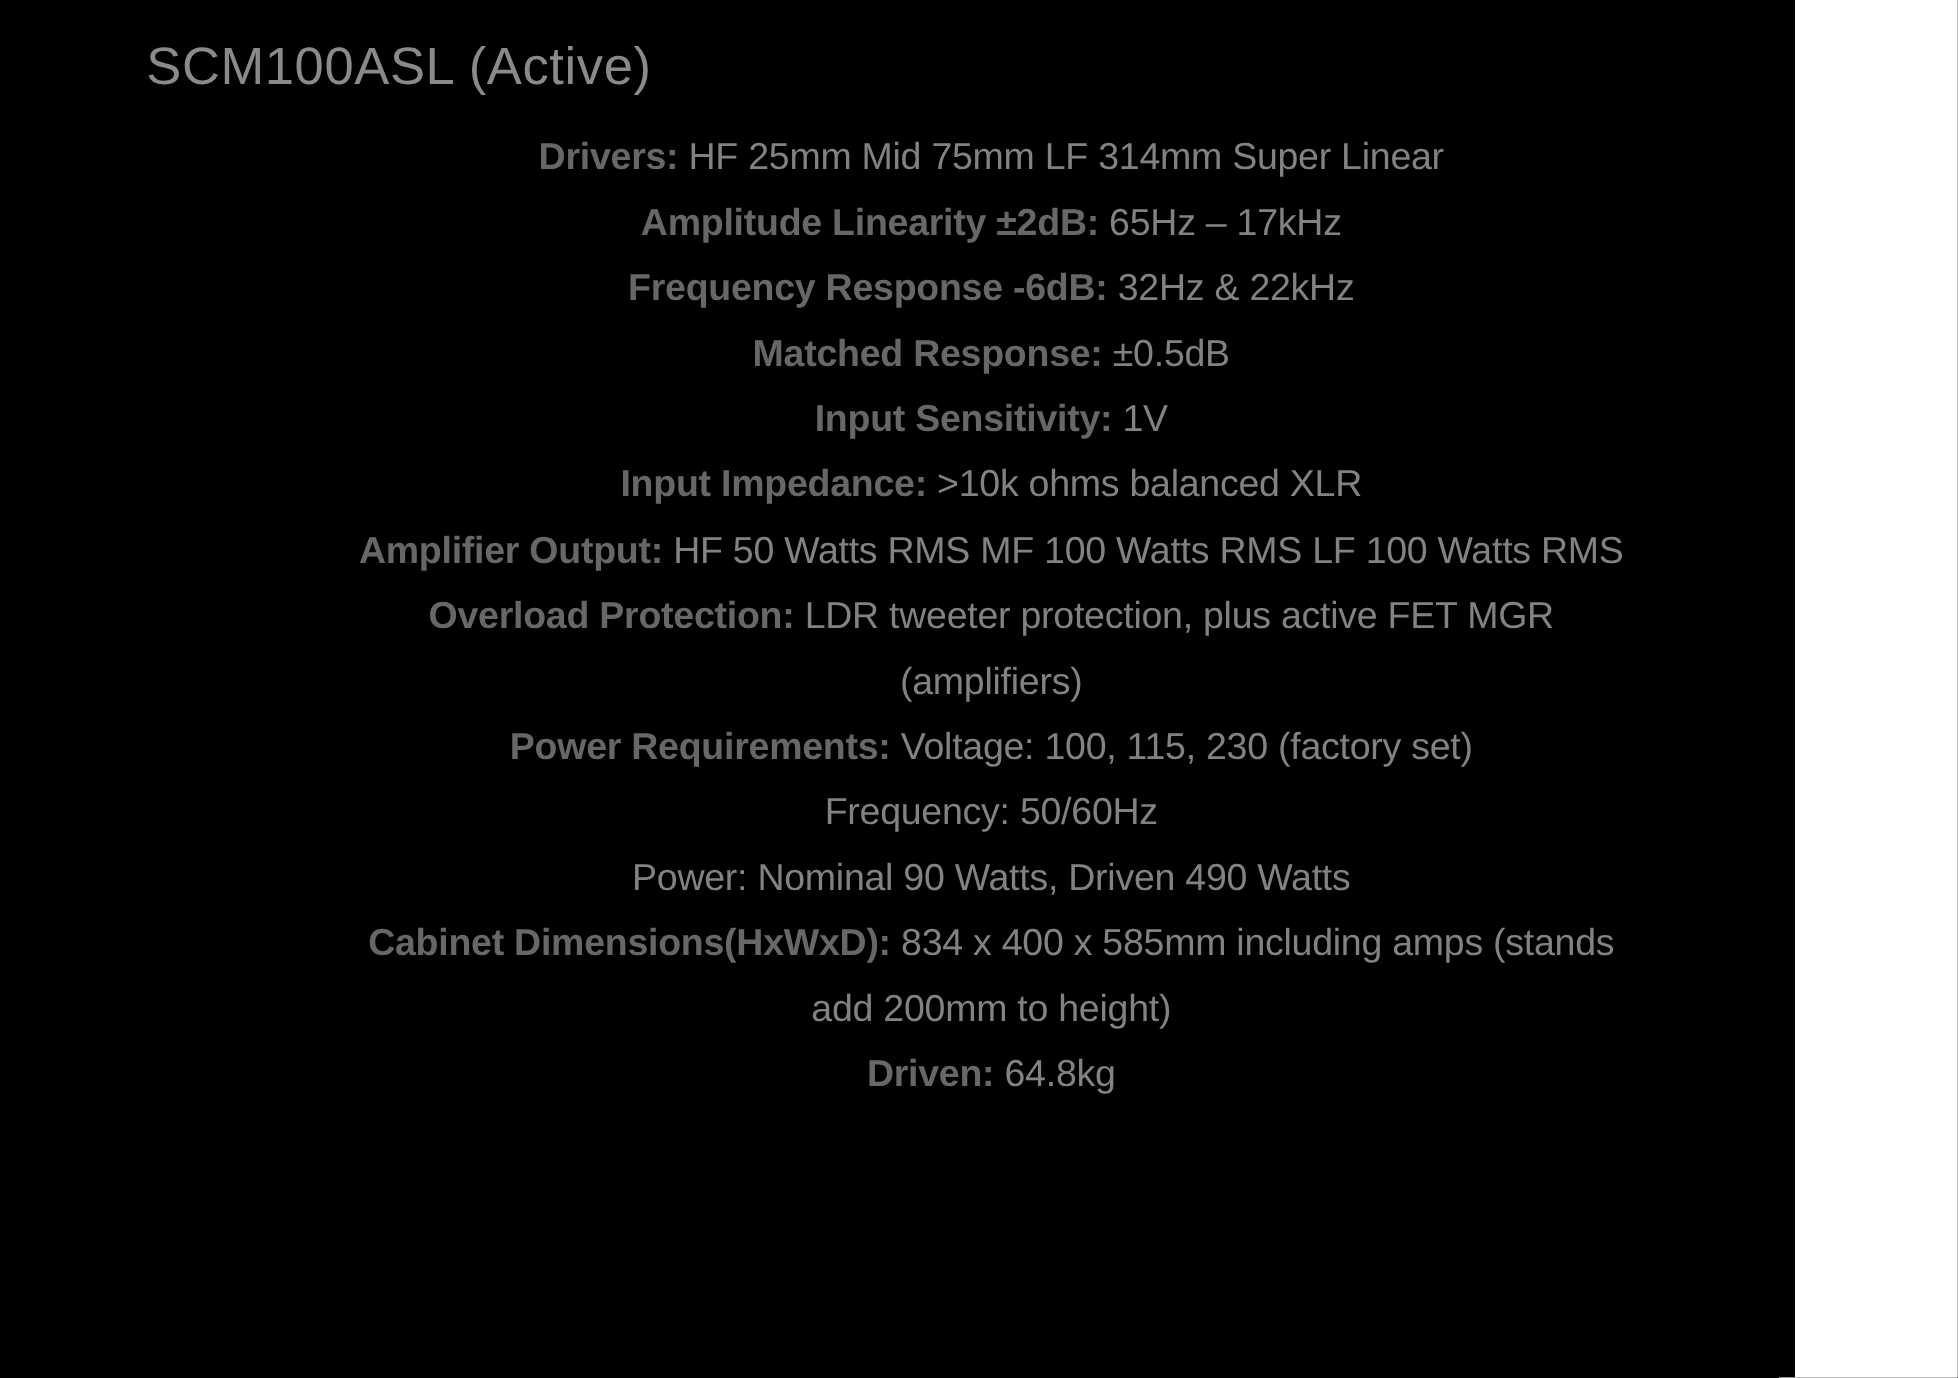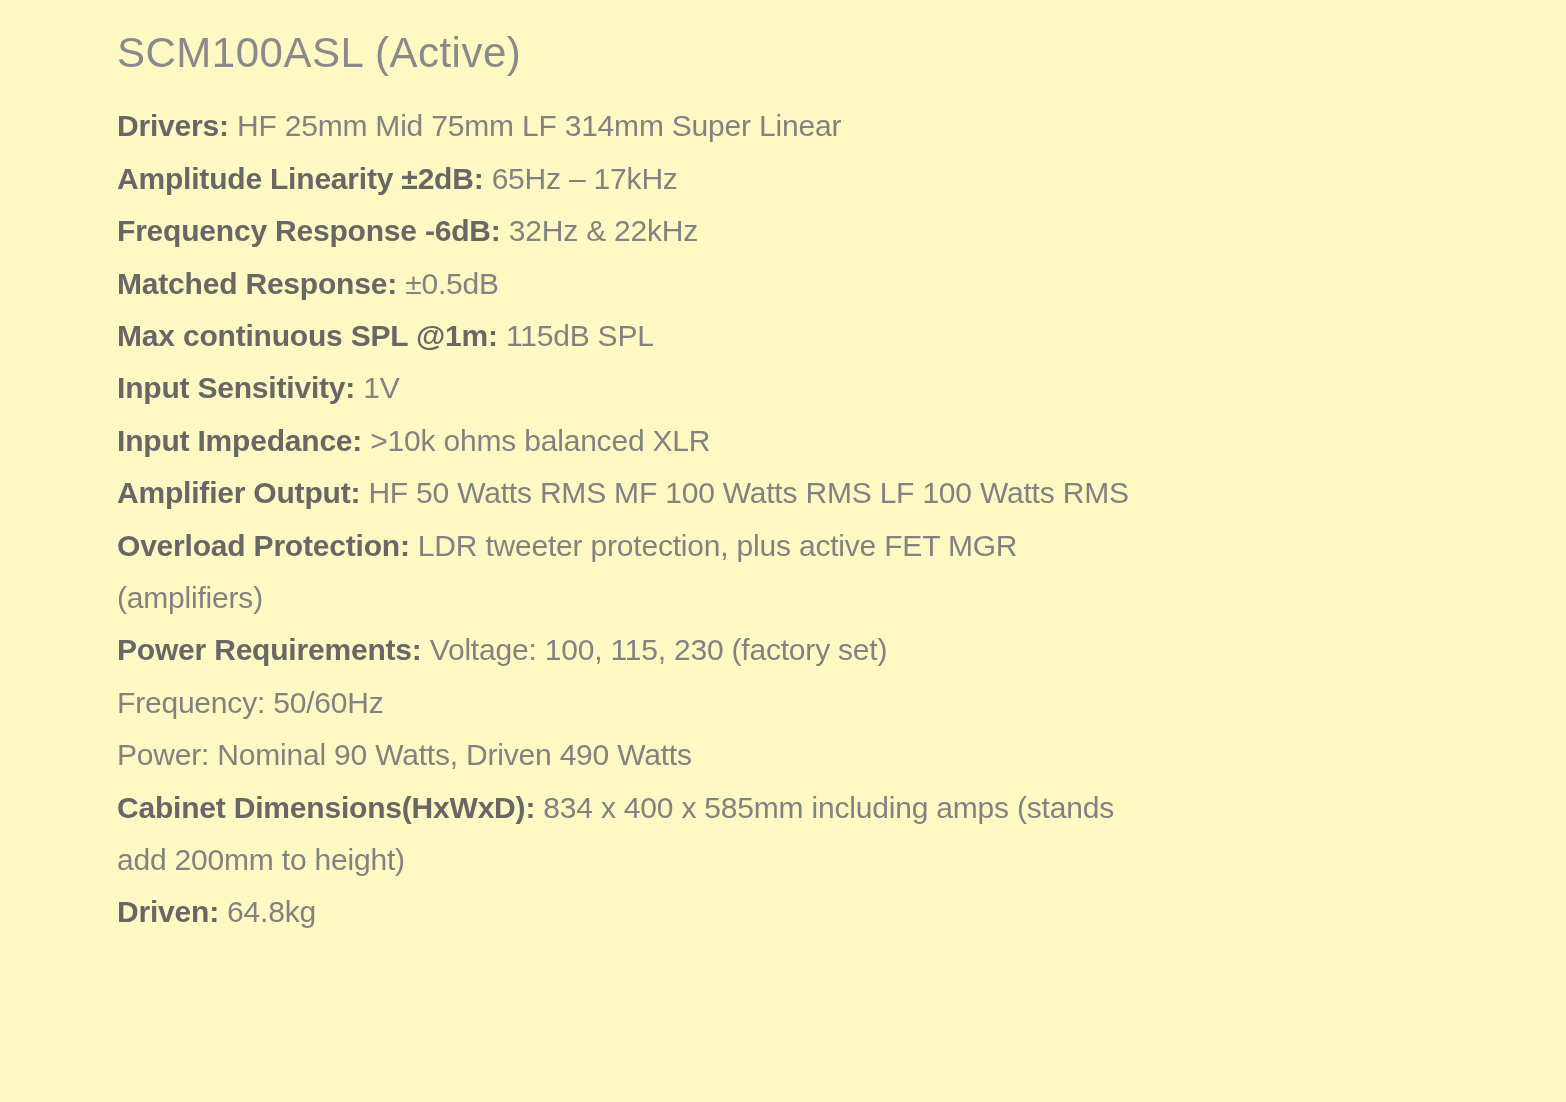"SCM100ASL (Active)" .page { background: #fef9c3 -> #000000; width: 1566px -> 1436px }
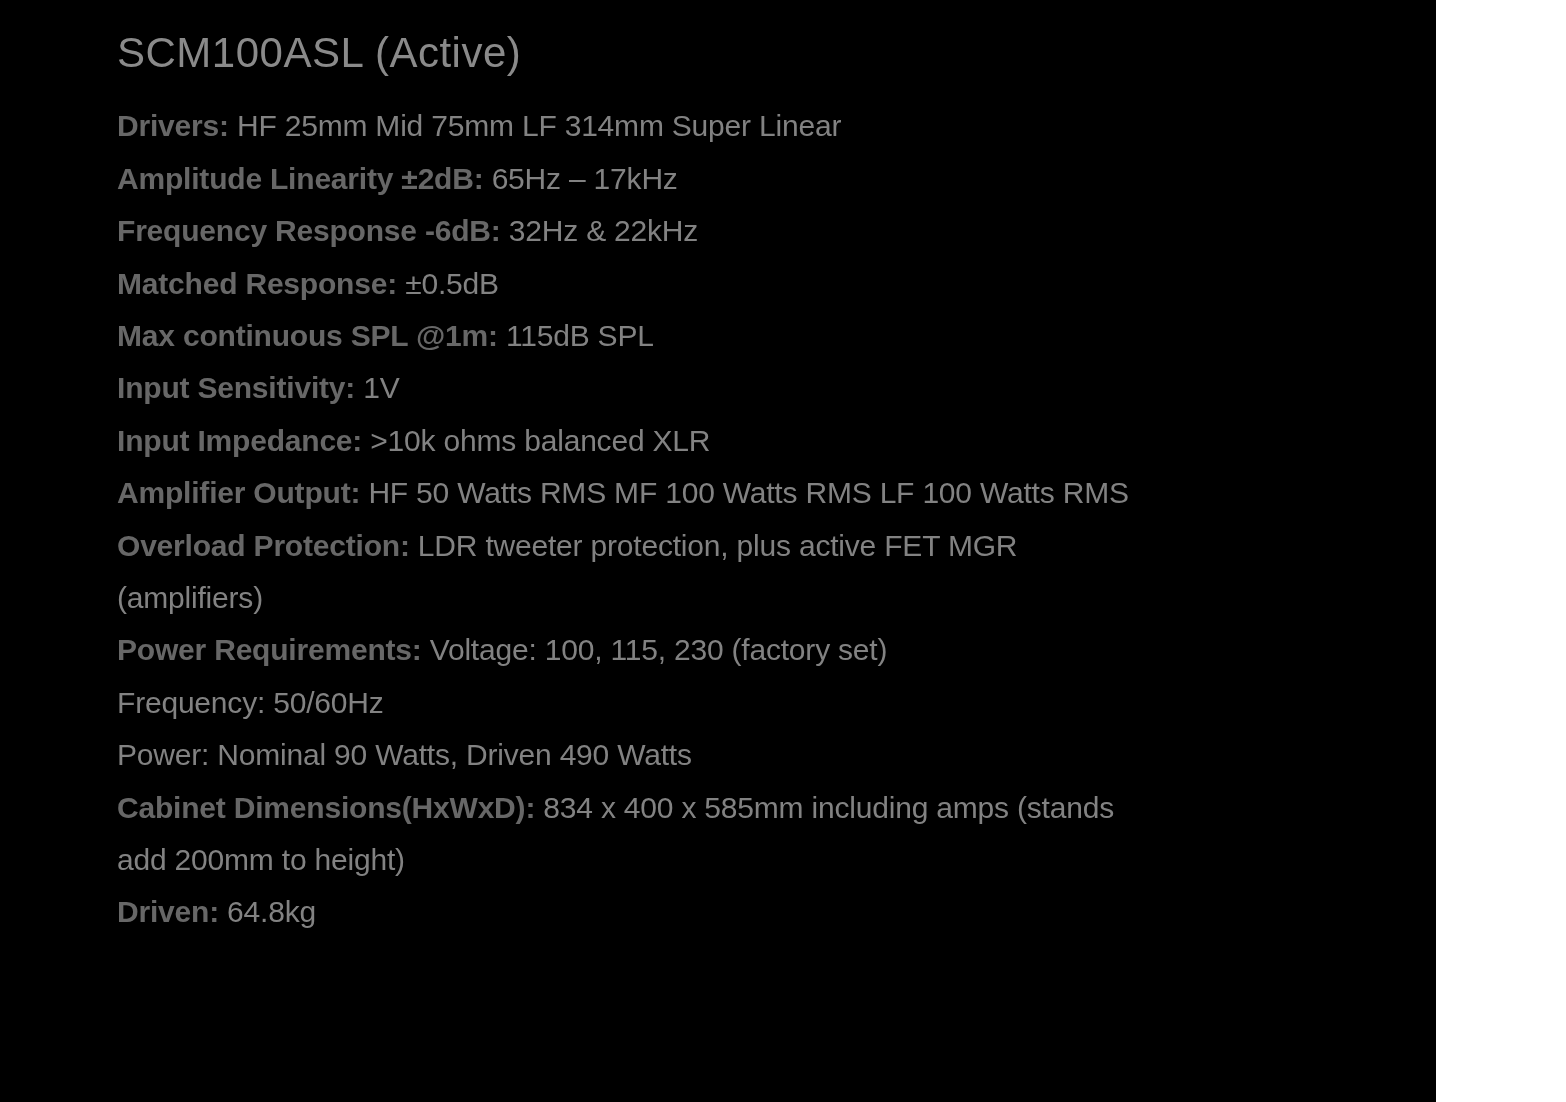"Drivers: HF 25mm Mid 75mm" .spec-list { text-align: none -> center }
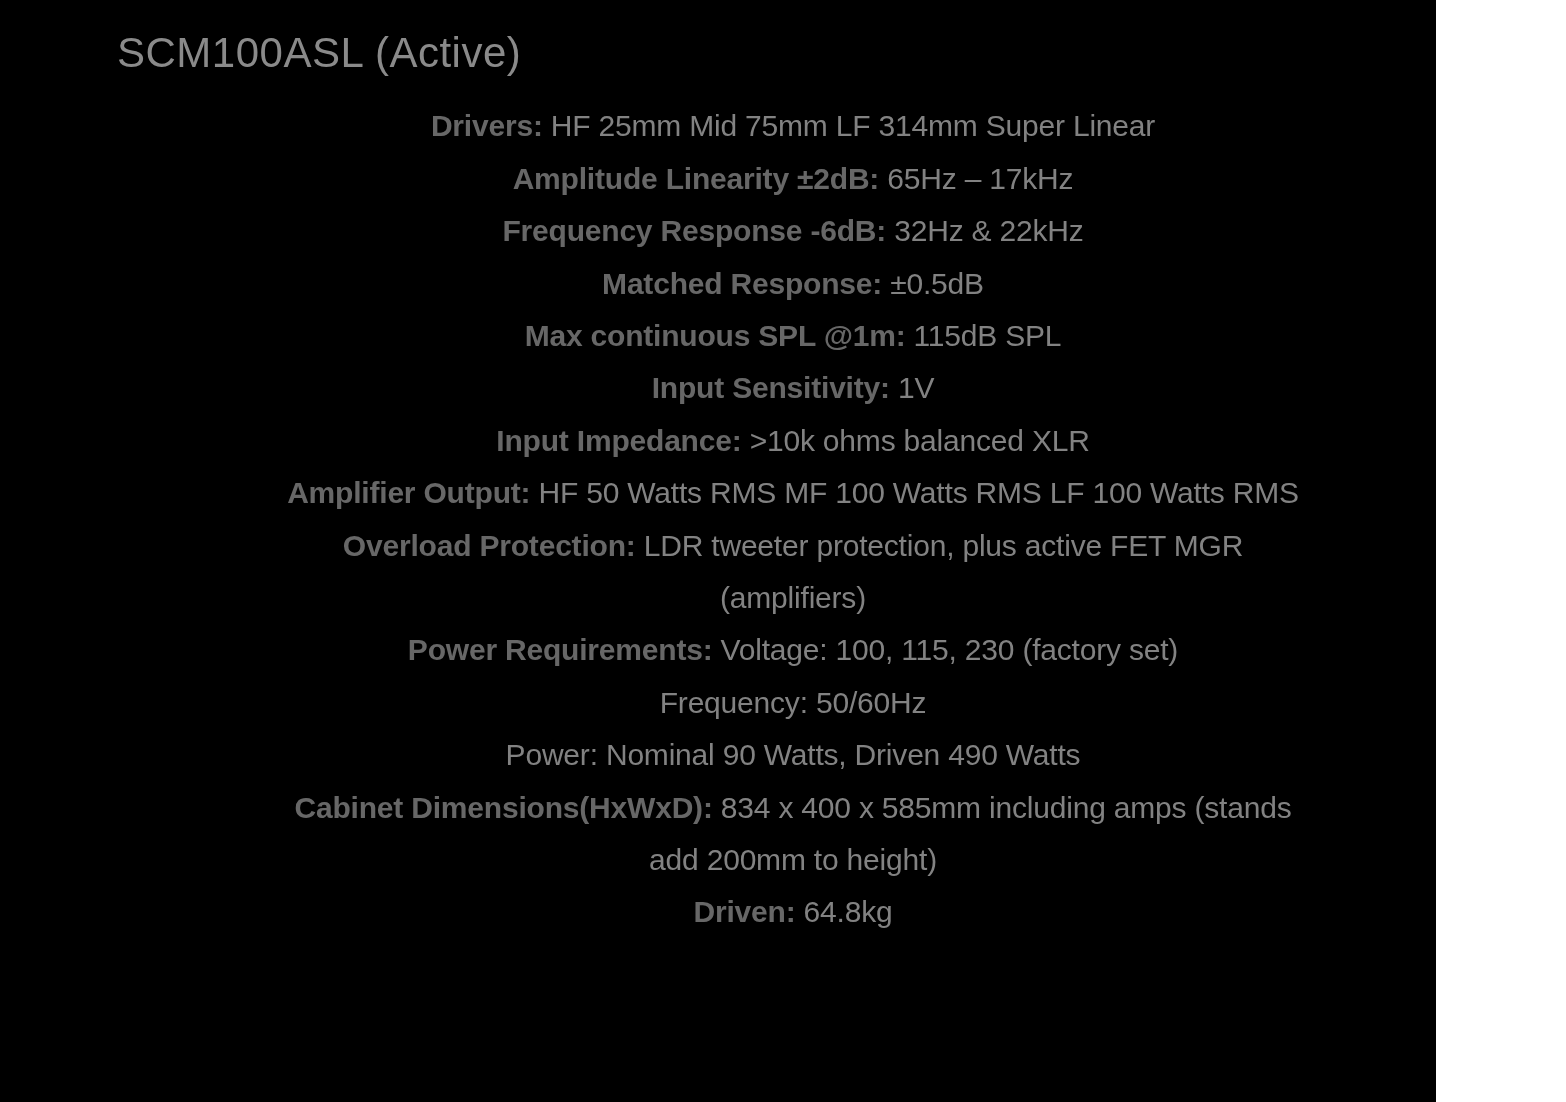"Max continuous SPL @1m: 115dB" div.spec-line { html: <div> <span>Max continuous SPL @1m:</span><span> 115dB SPL</span> </div> -> none }
